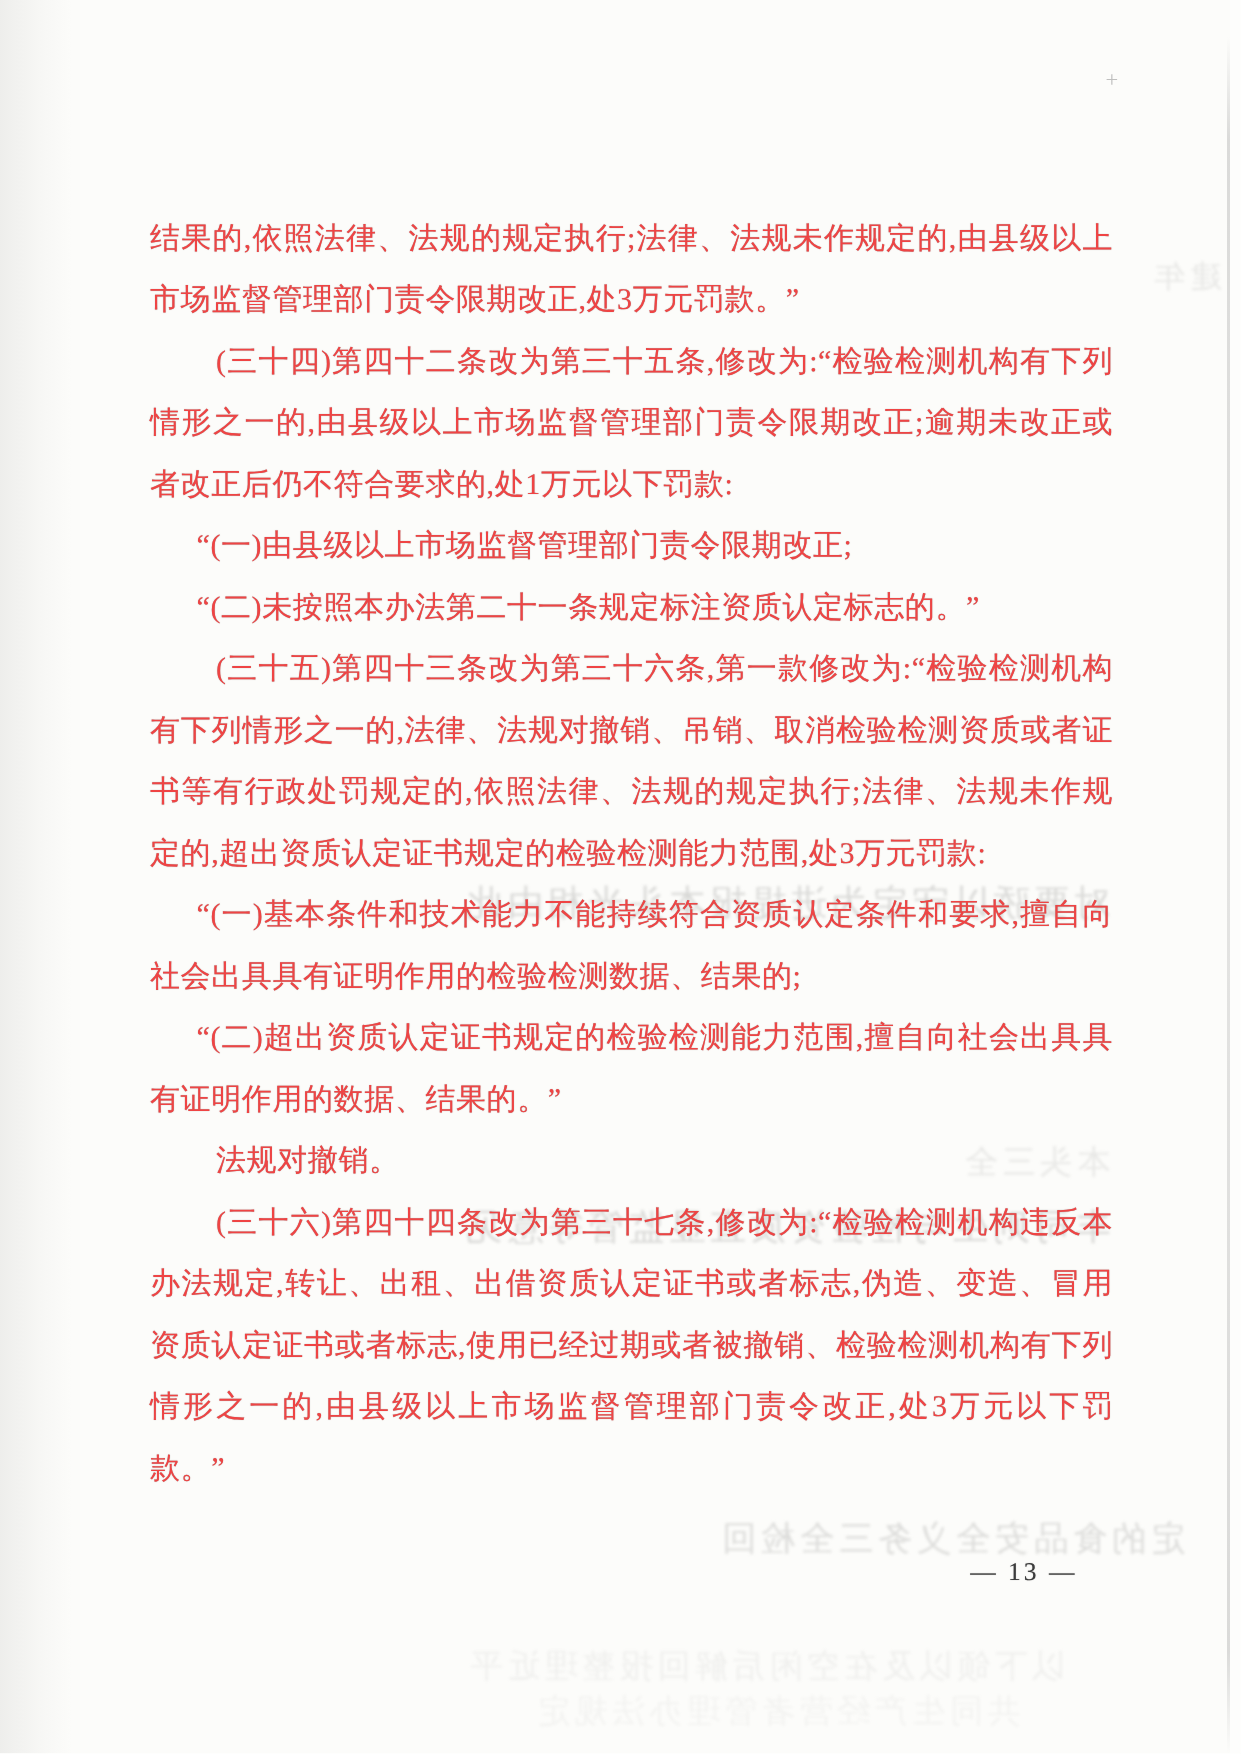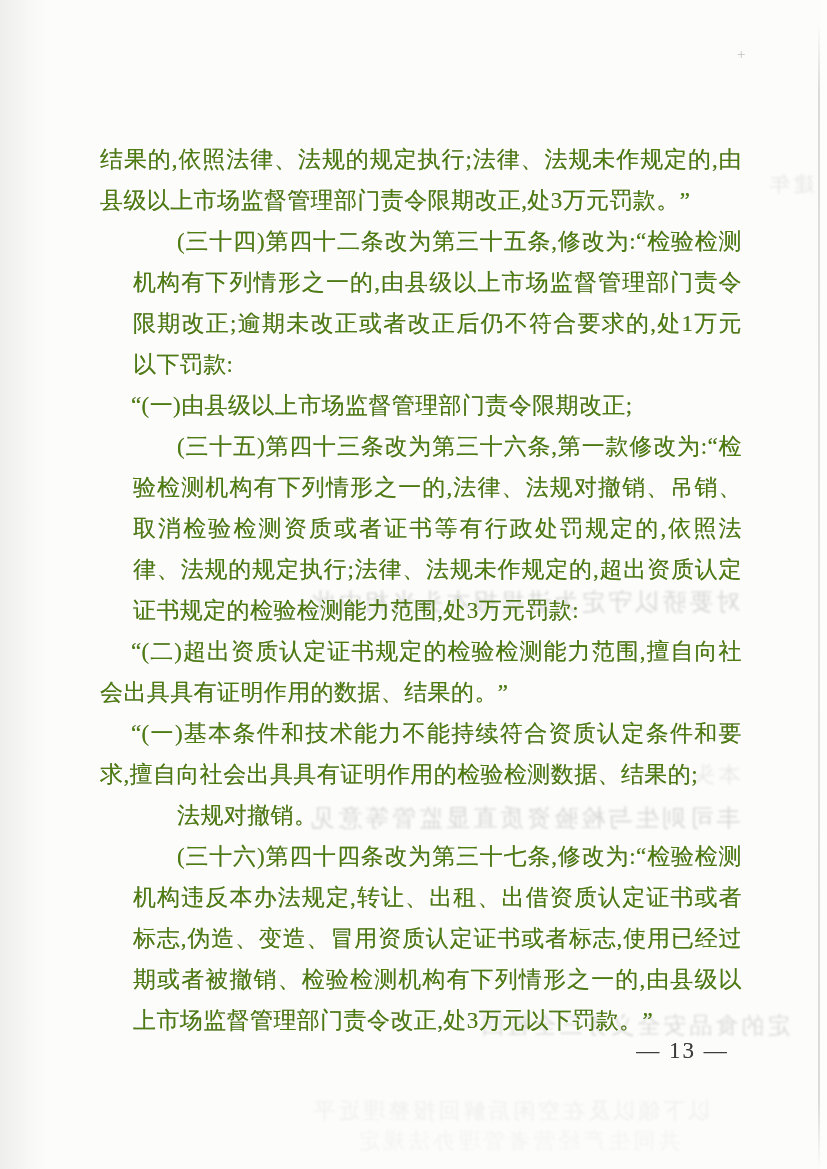"结果的,依照法律、法规的规定执行;法律、法规未作规定的,由县级以上市场监督管理部" .doc { color: #4d7c0f -> #ef4444; font-size: 23px -> 20px }
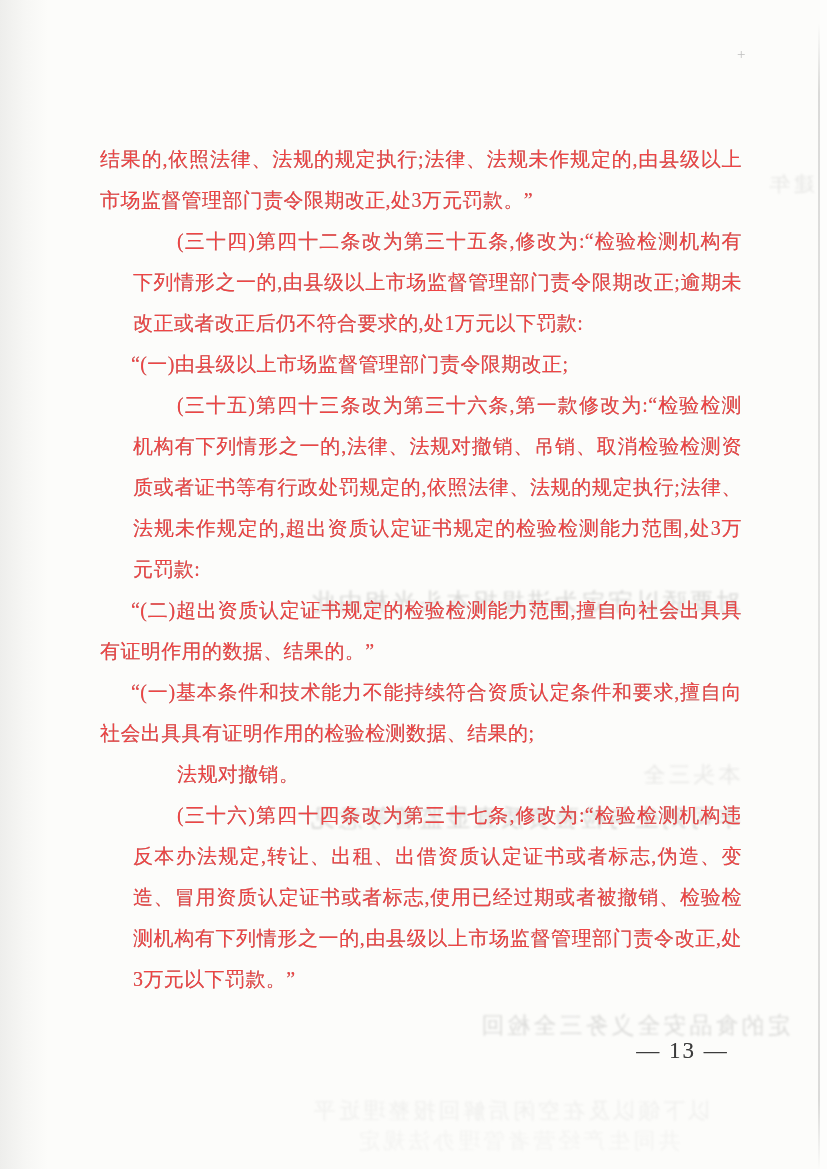"(三十四)第四十二条改为第三十五条,修改为:“检验检测机构有下列情形之一的,由县" .para.ind { margin-left: 33px -> none }
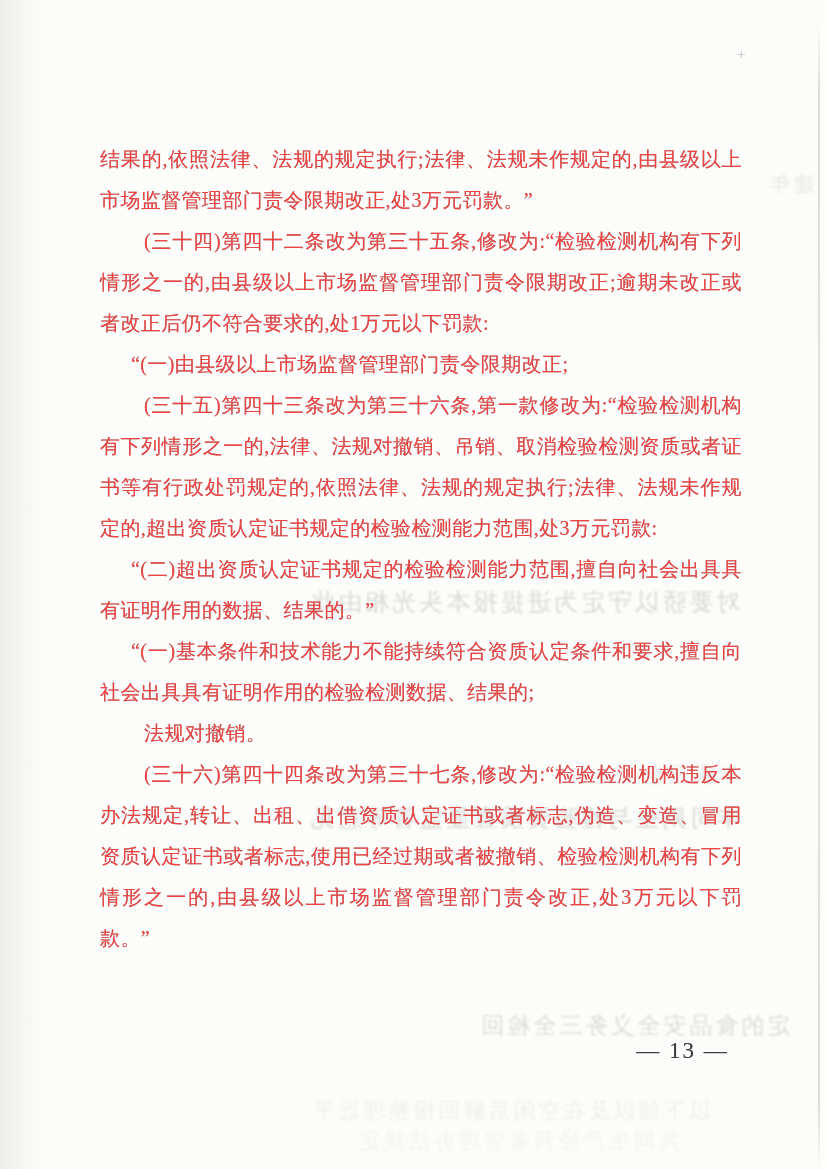"“(二)未按照本办法第二十一条规定标注资质认定标志的。”" p.para { html: none -> <p>“(二)未按照本办法第二十一条规定标注资质认定标志的。”</p> }
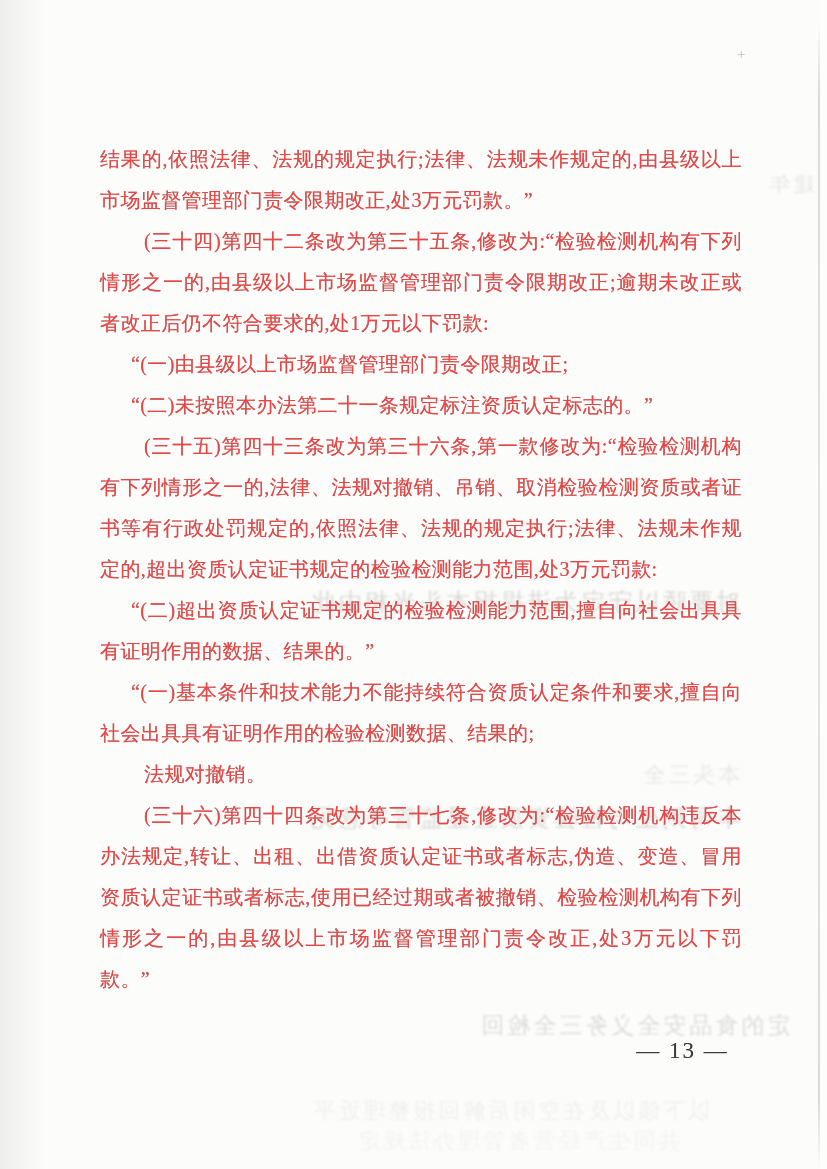"“(二)超出资质认定证书规定的检验检测能力范围,擅自向社会出具具有证明作用的数据" p.para { order: before "“(一)基本条件和技术能力不能持续符合资质认定条件和要求,擅自向社会出具具有证明" -> after "“(一)基本条件和技术能力不能持续符合资质认定条件和要求,擅自向社会出具具有证明" }
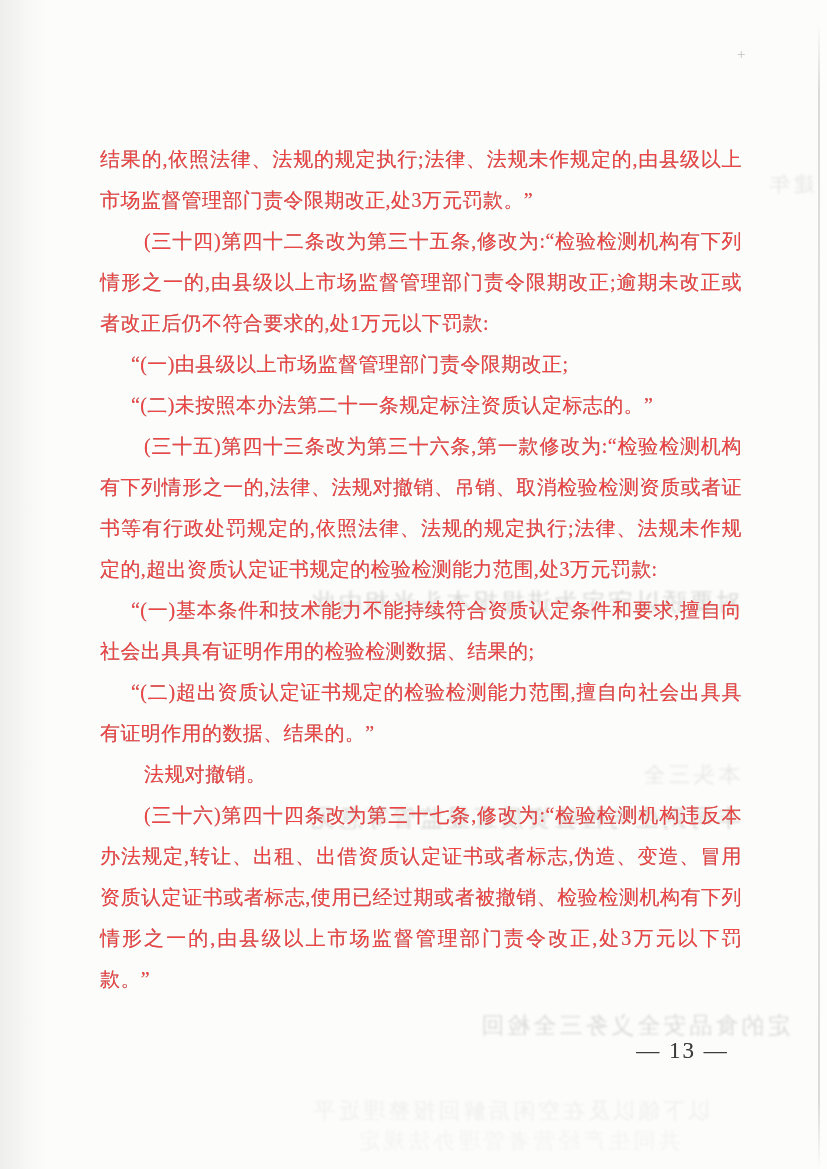"— 13 —" .page-number { font-size: 23px -> 17px }
